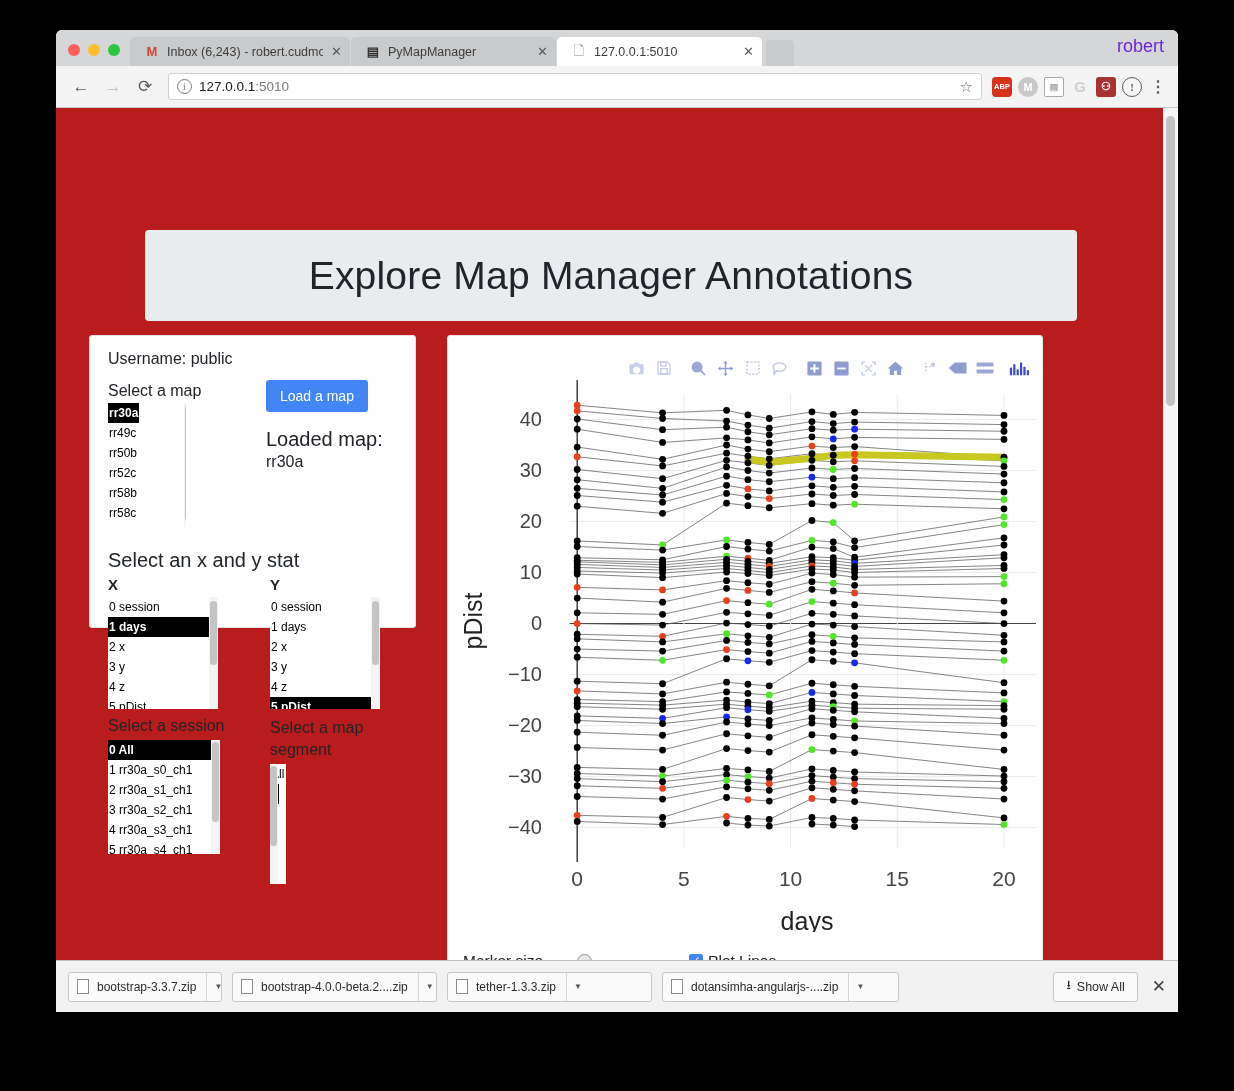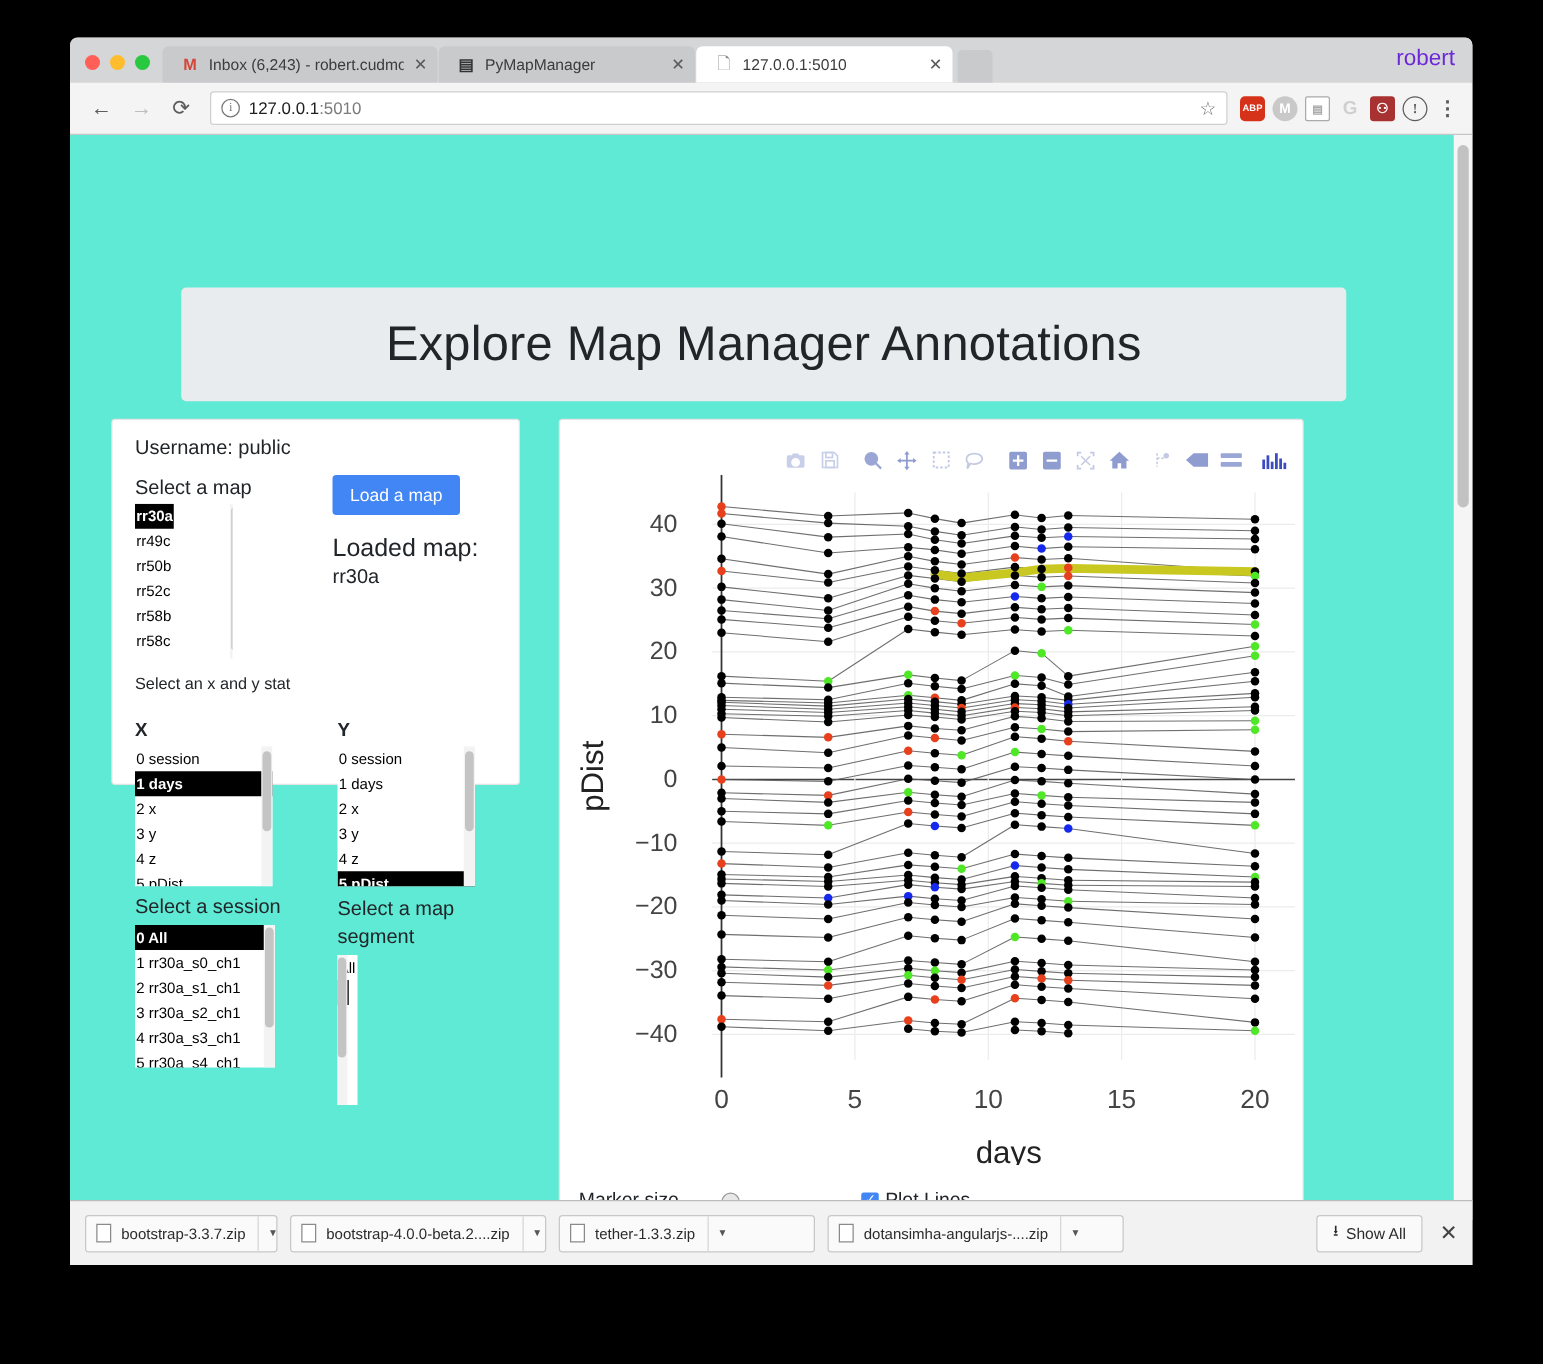"Explore Map Manager Annotations" #page { background: #5eead4 -> #b91c1c }
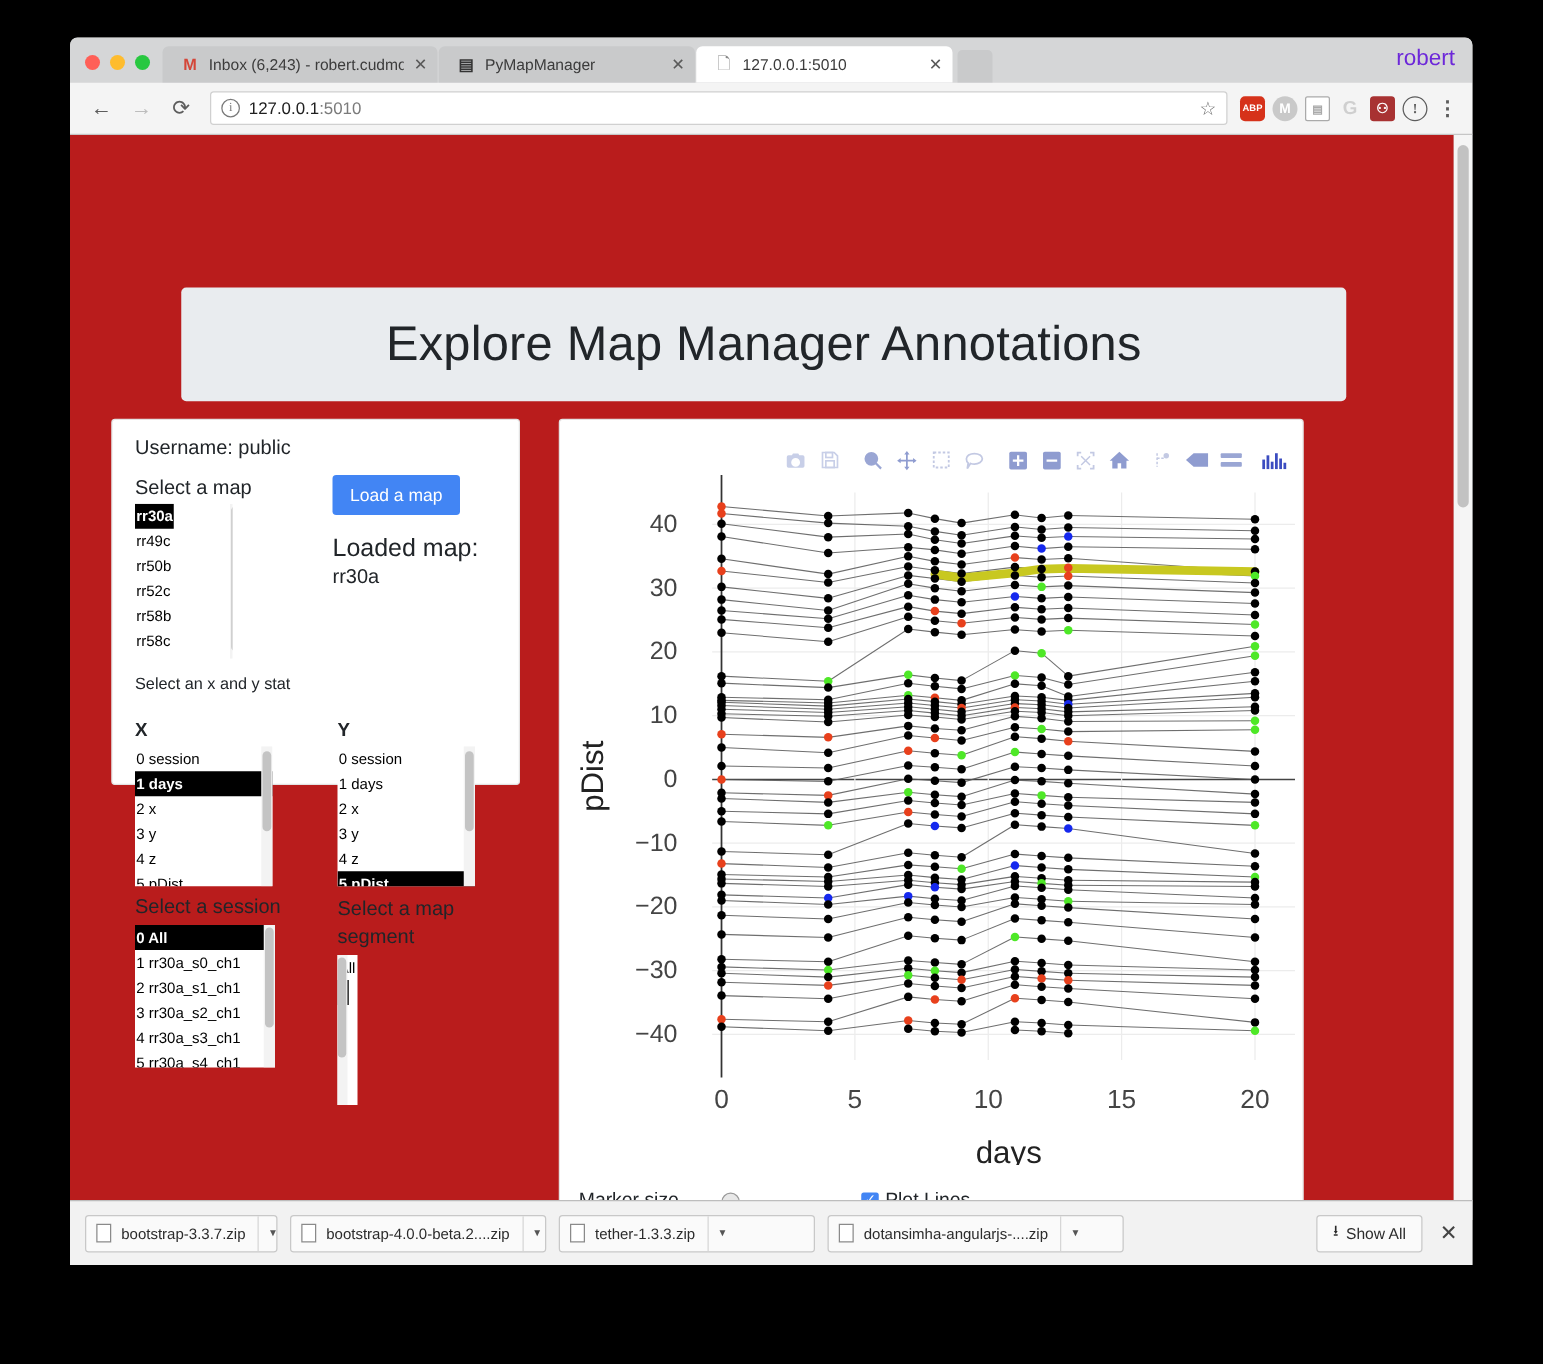"Select an x and y" #xy-title { font-size: 13px -> 20px; top: 203px -> 213px }
